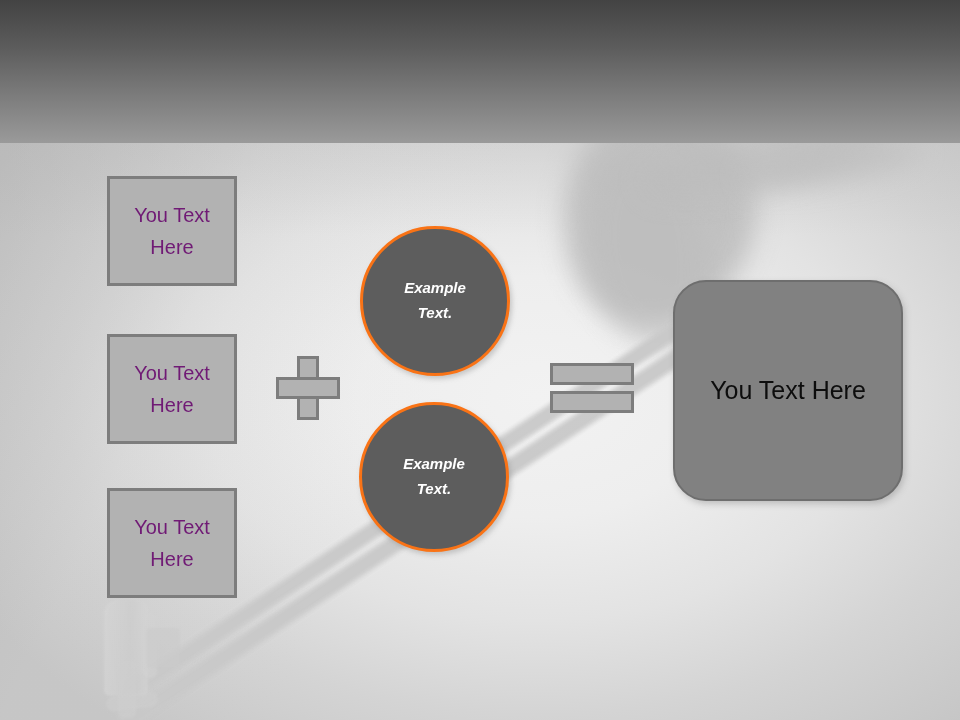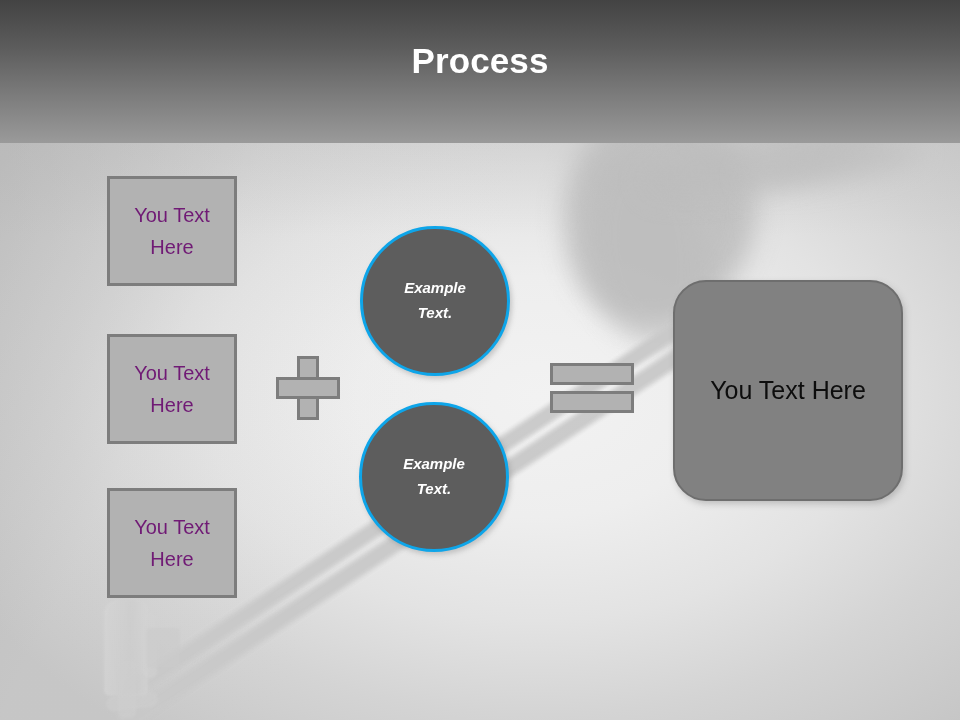"Process" span.t-bold { html: <span>Process</span> -> none }
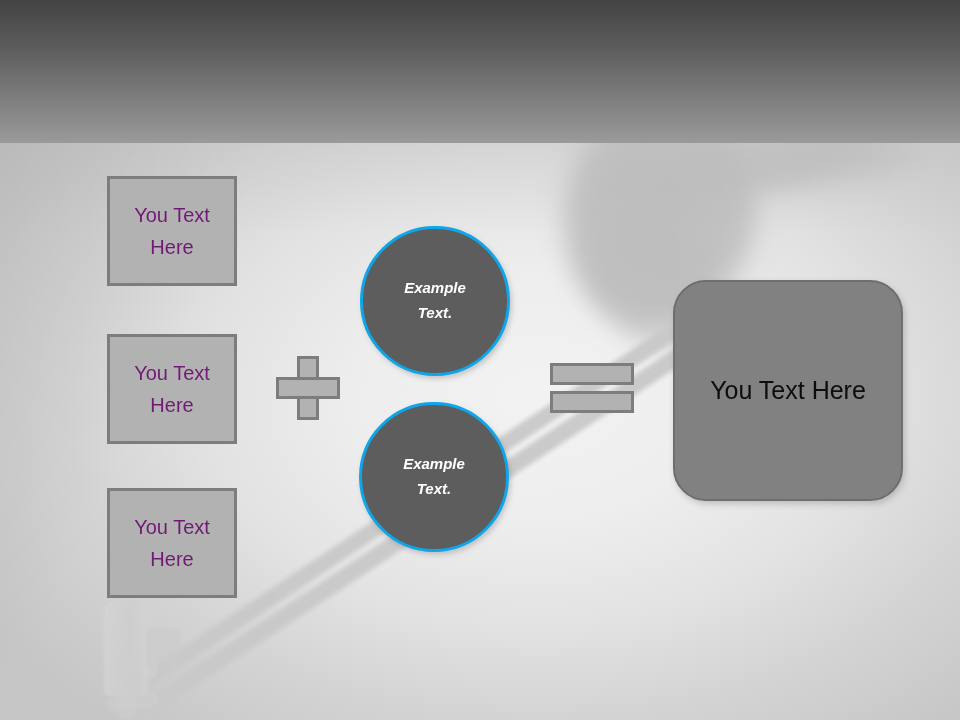"Example" .circle { border: 3px solid #0ea5e9 -> 3px solid #f97316 }
